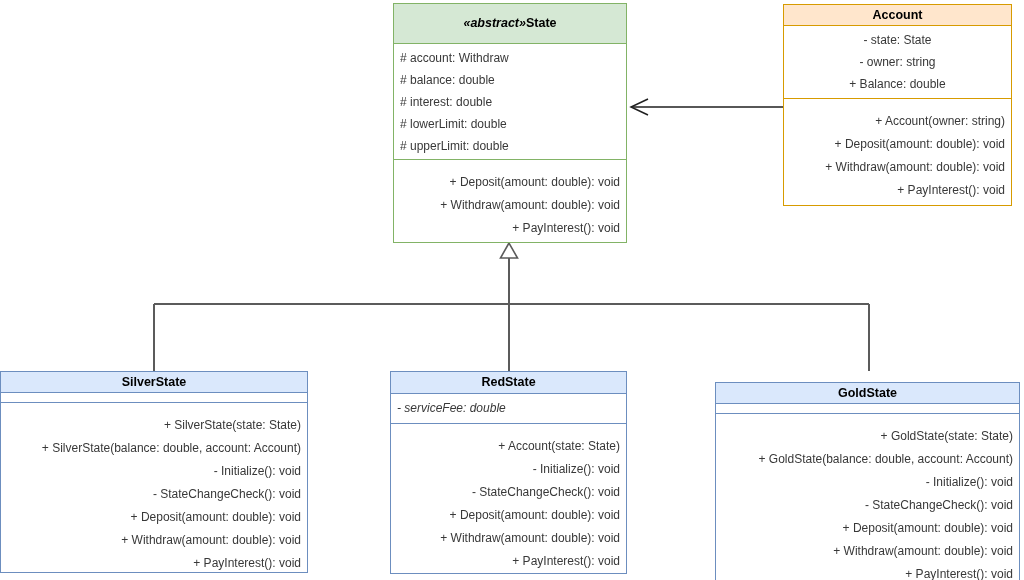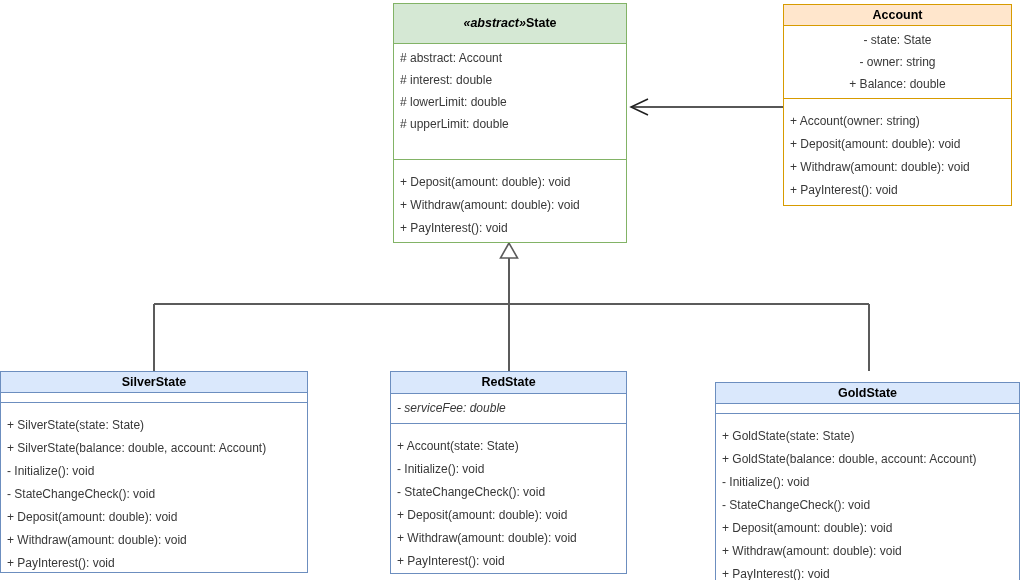"# abstract: Account" div.uml-member { text: abstract: Account -> account: Withdraw }
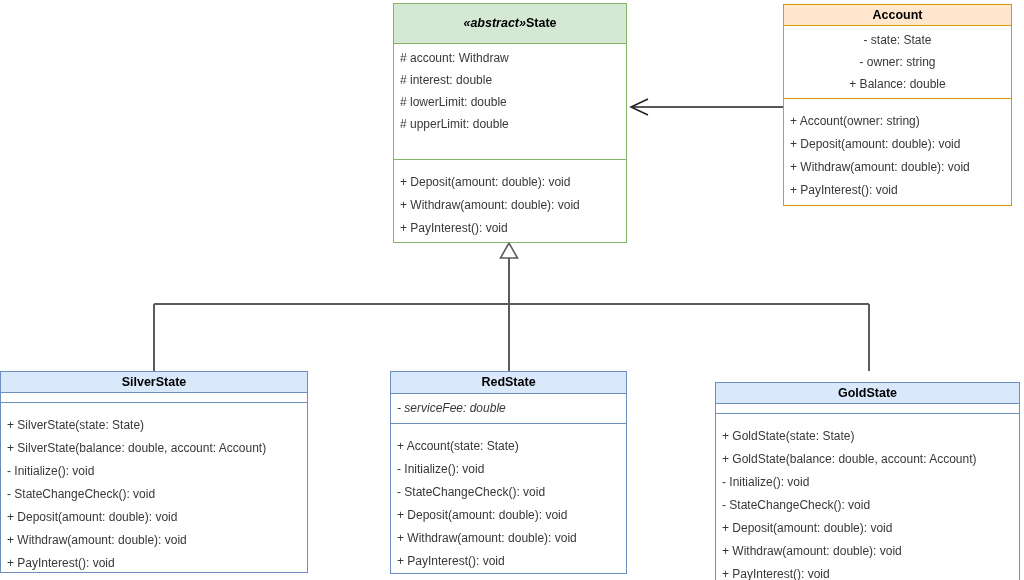"# balance: double" div.uml-member { html: none -> <div># balance: double</div> }
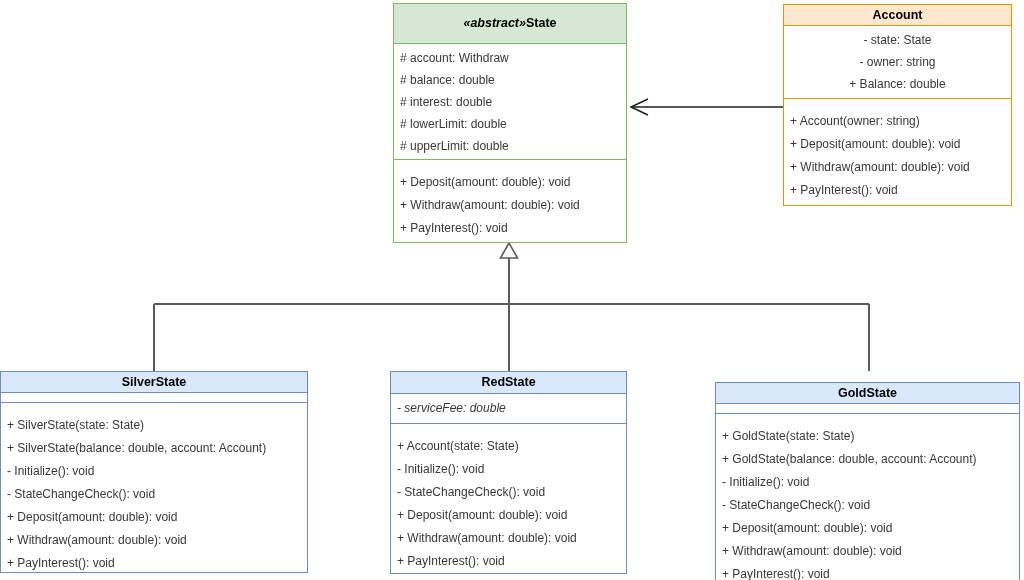"+ Account(owner: string)" .methods .uml-member { text-align: none -> right }
